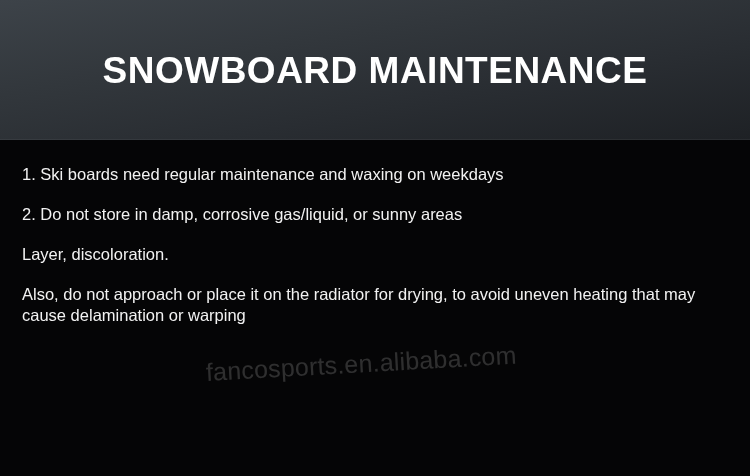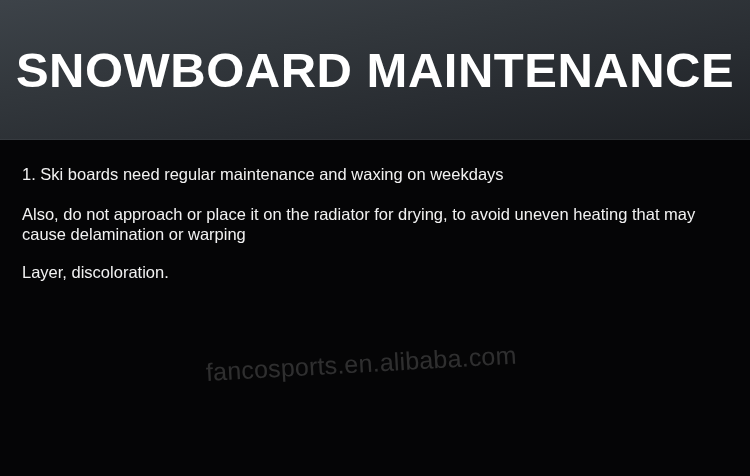"SNOWBOARD MAINTENANCE" .header-title { font-size: 49px -> 37px }
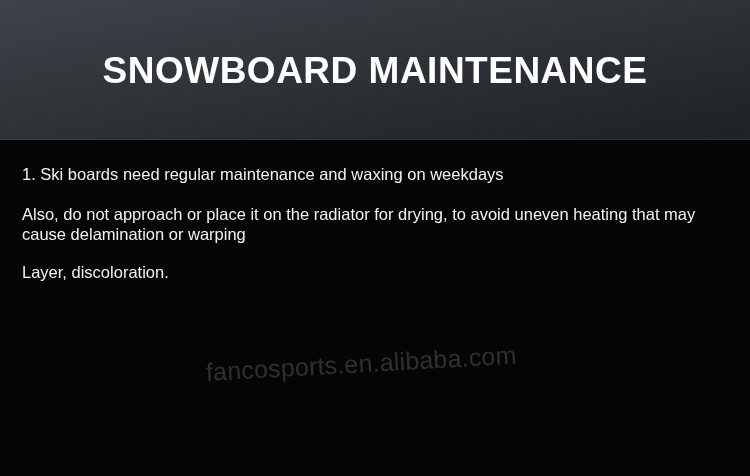"2. Do not store in" div.line { html: none -> <div>2. Do not store in damp, corrosive gas/liquid, or sunny areas</div> }
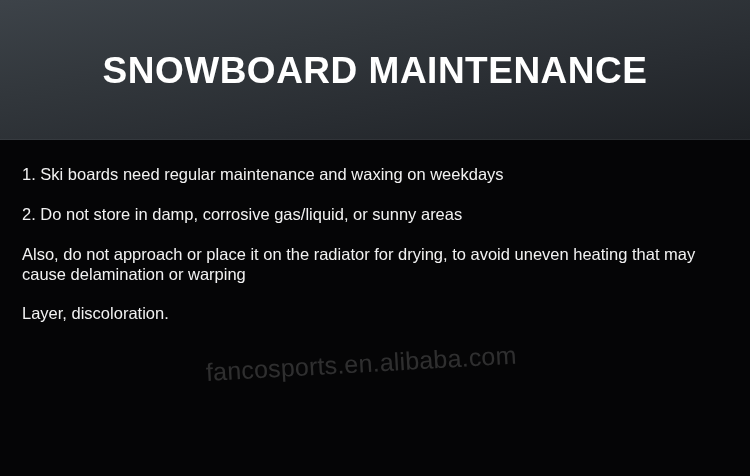"Also, do not approach or" div.line { order: before "Layer, discoloration." -> after "Layer, discoloration." }
